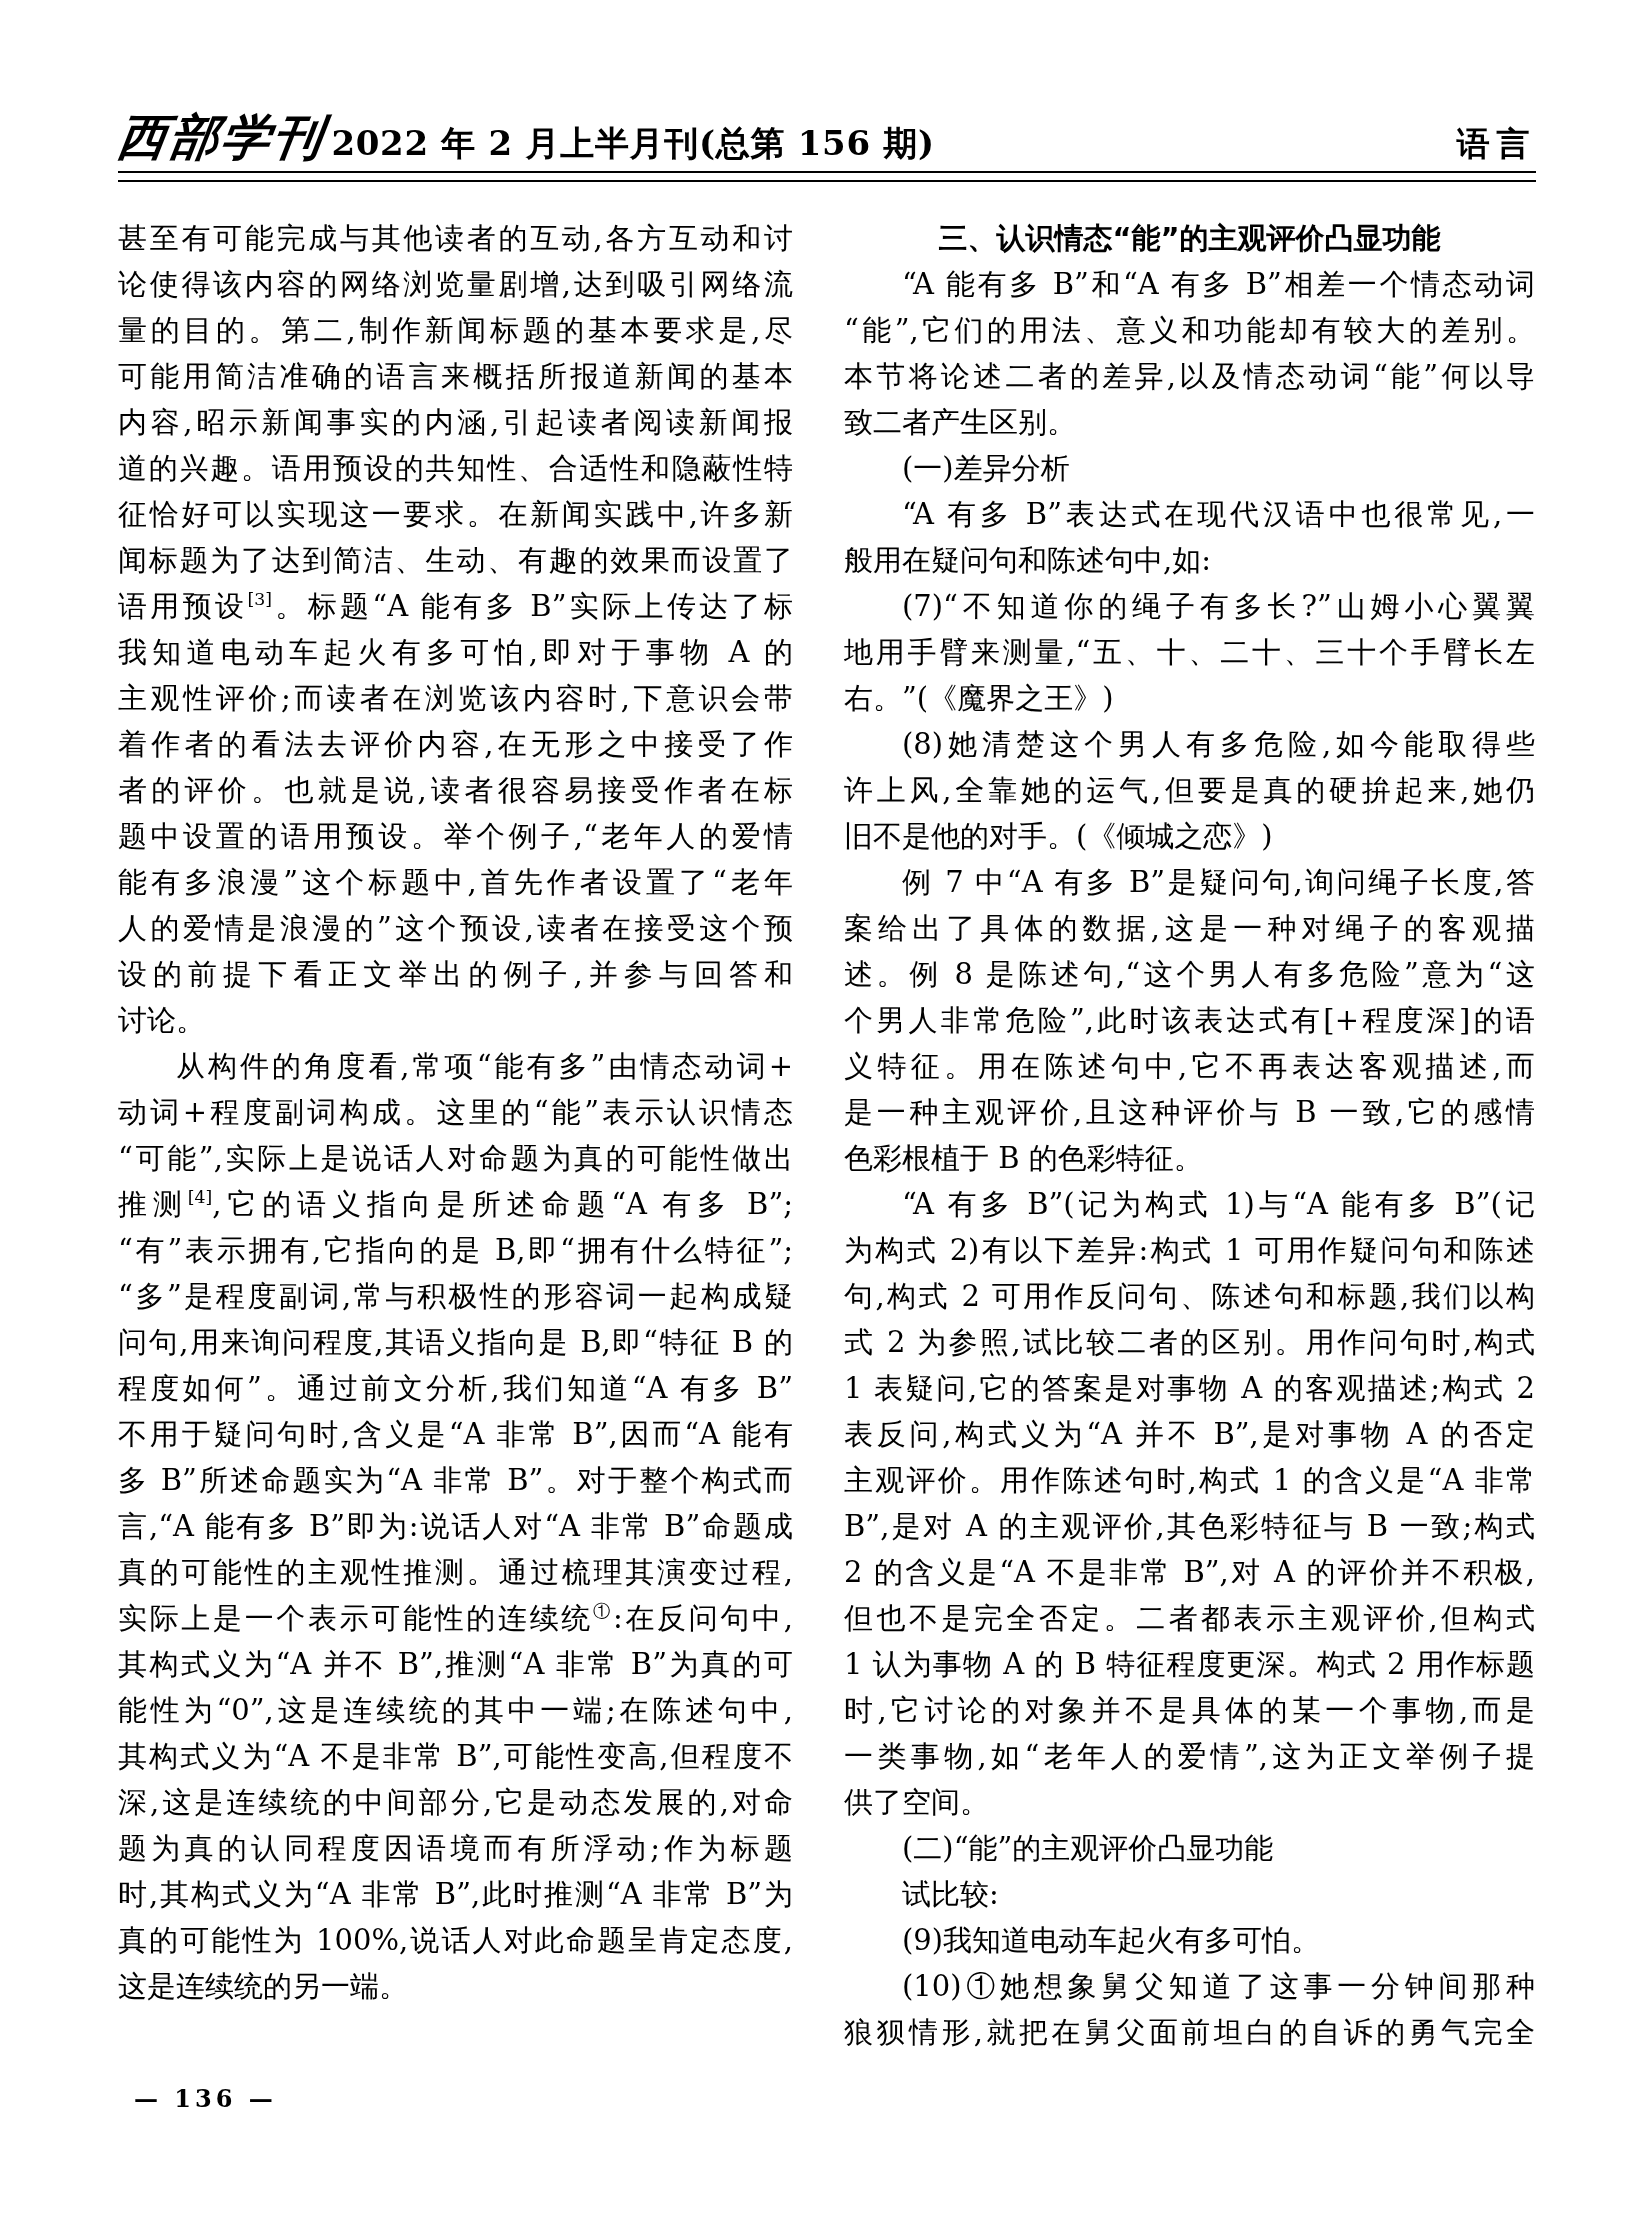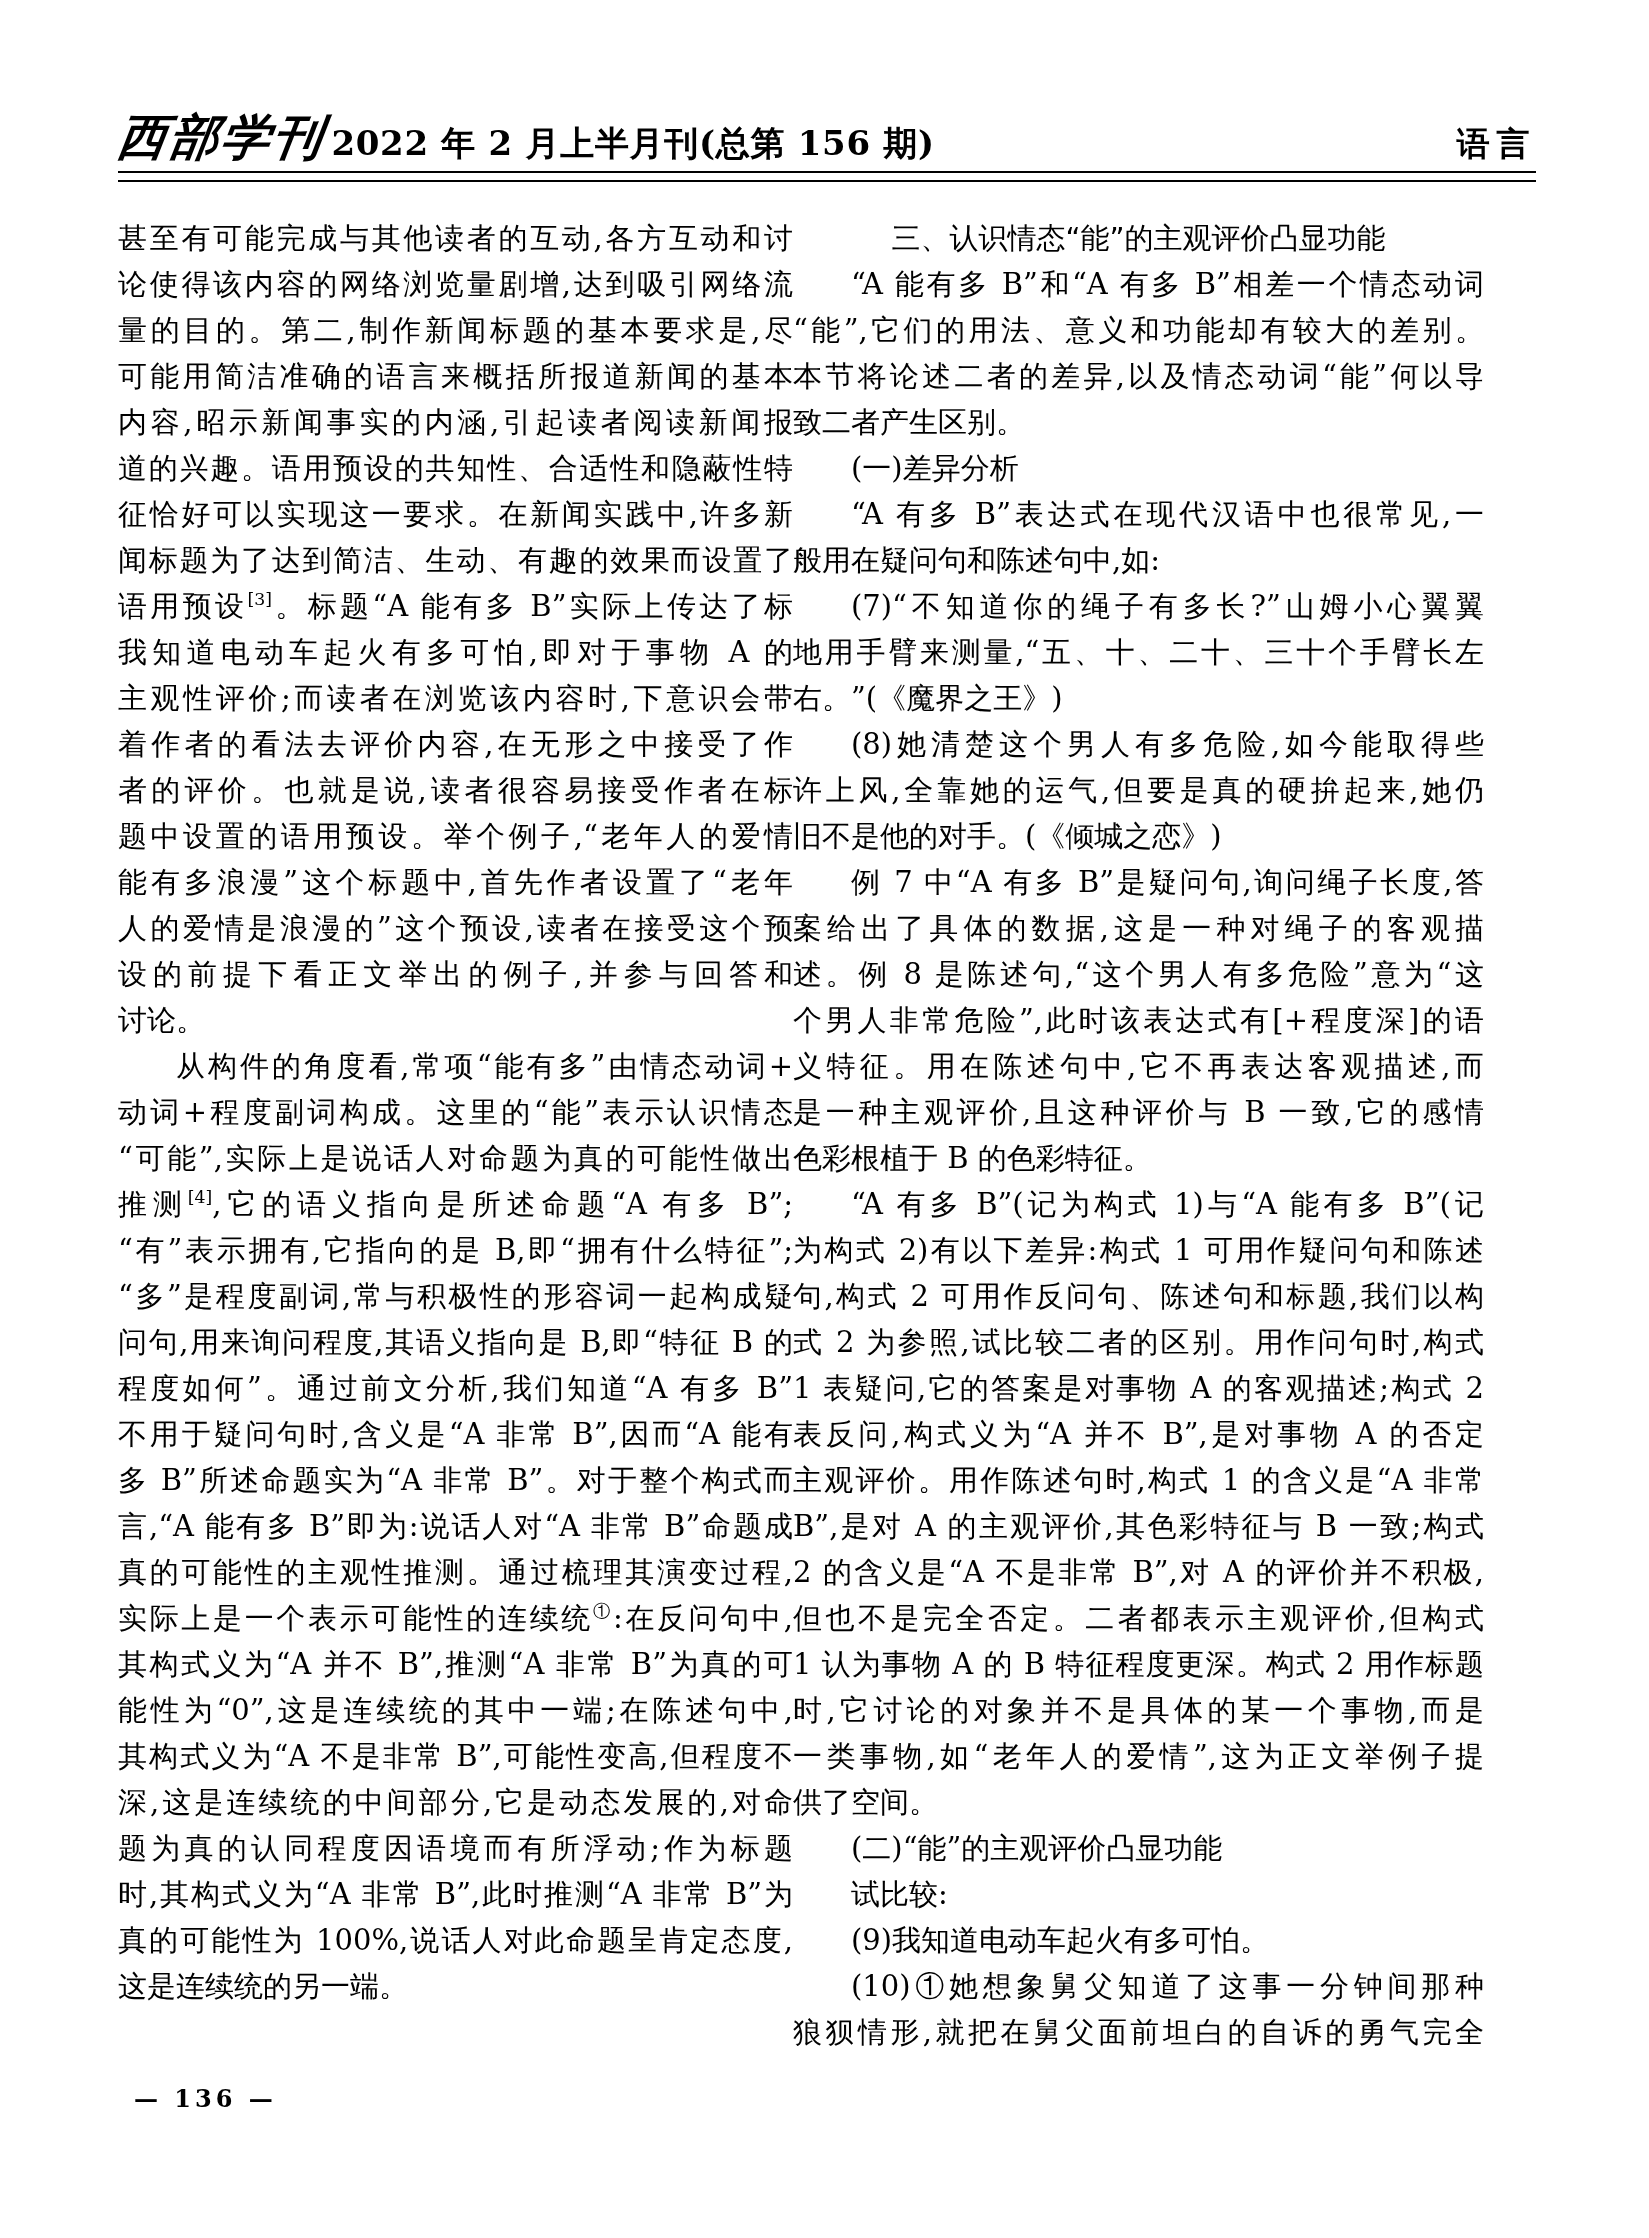"甚至有可能完成与其他读者的互动,各方互动和讨" .columns { gap: none -> 51px }
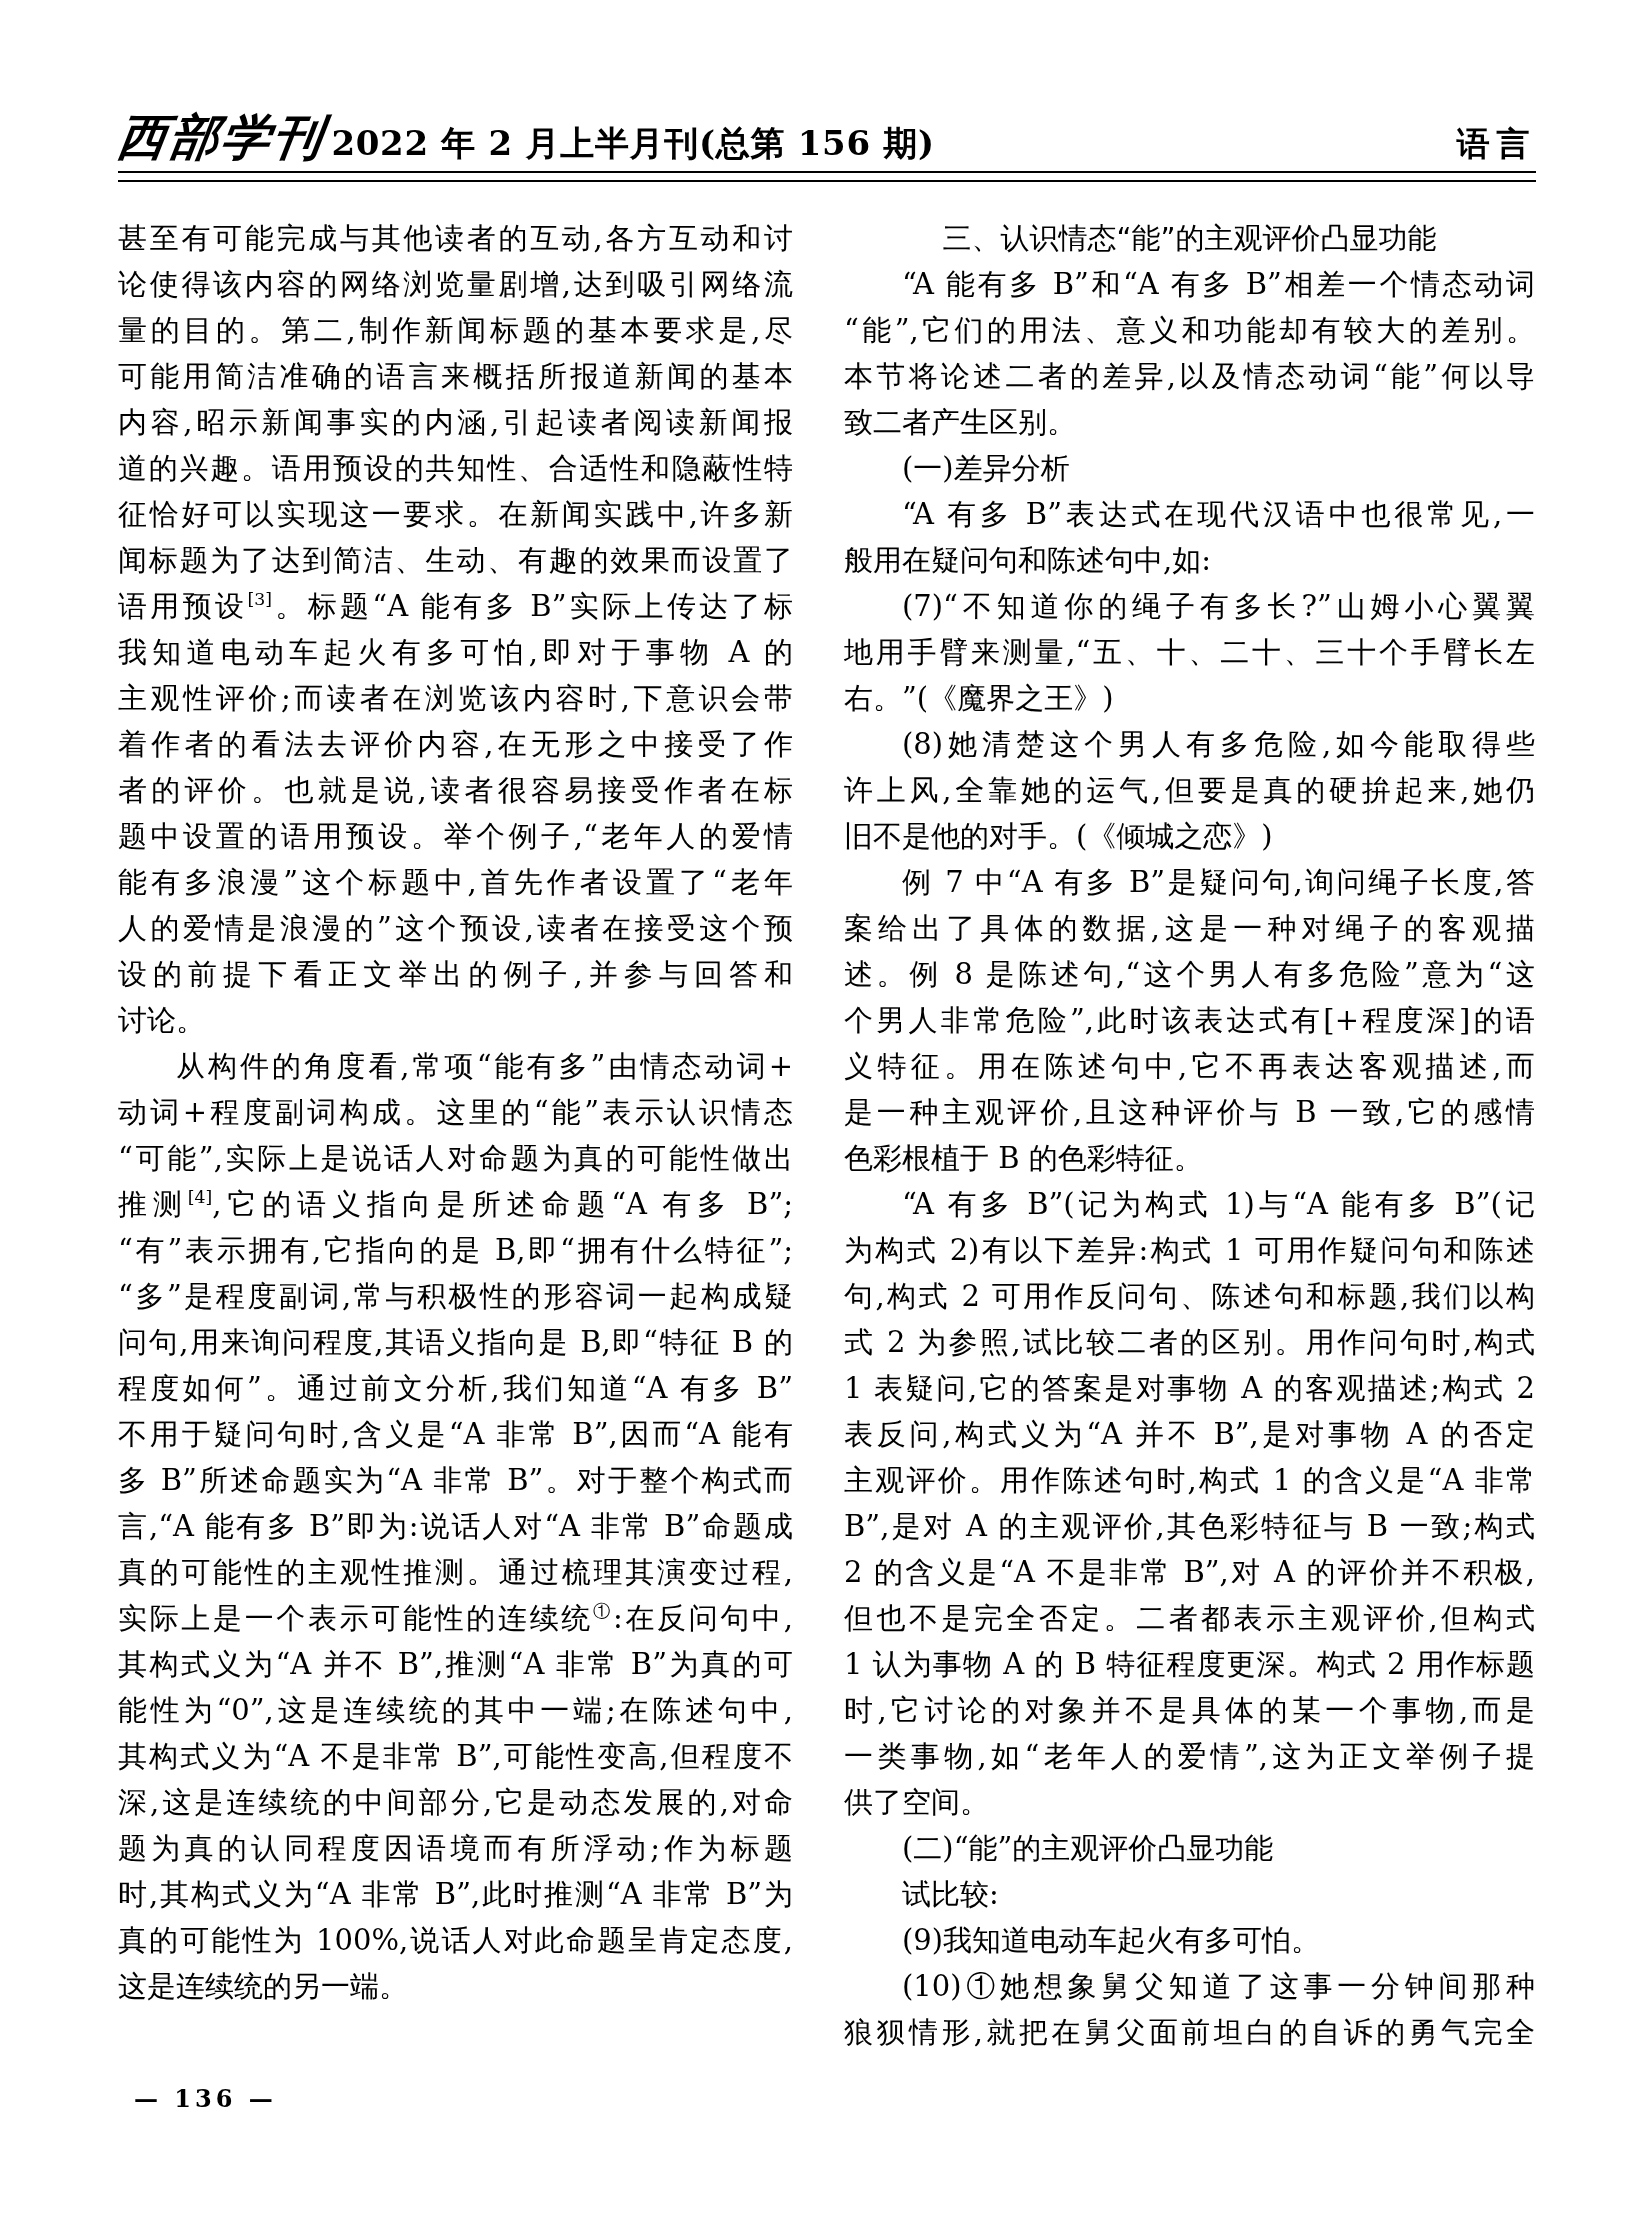"三、认识情态“能”的主观评价凸显功能" .line.heading { font-weight: normal -> bold }
